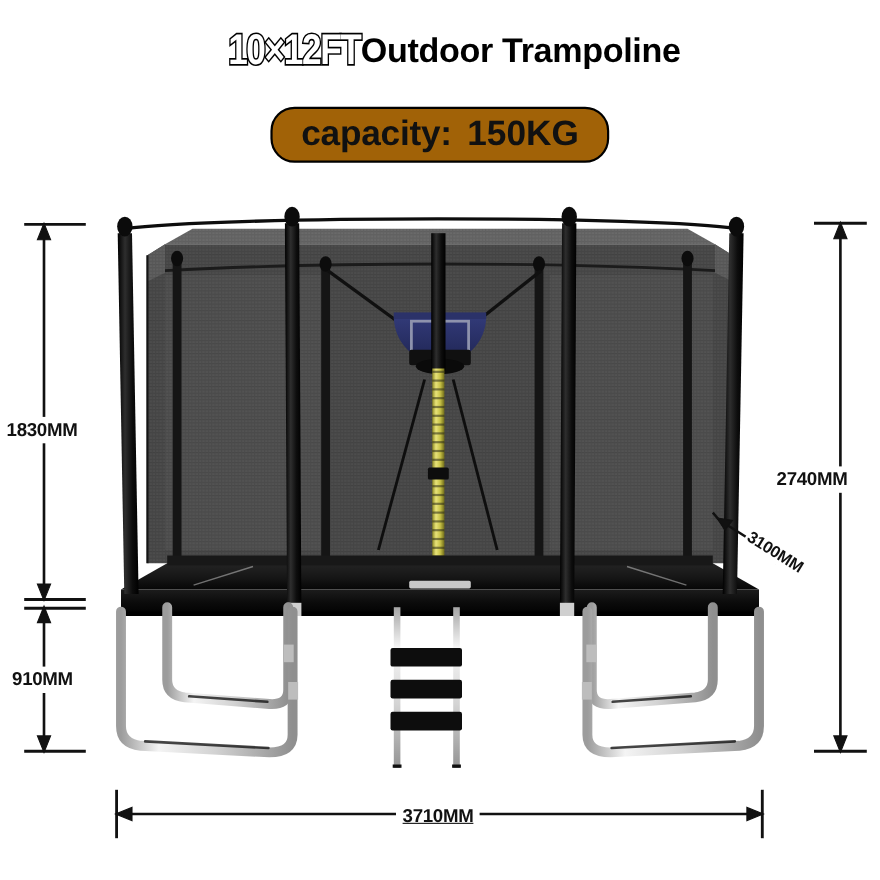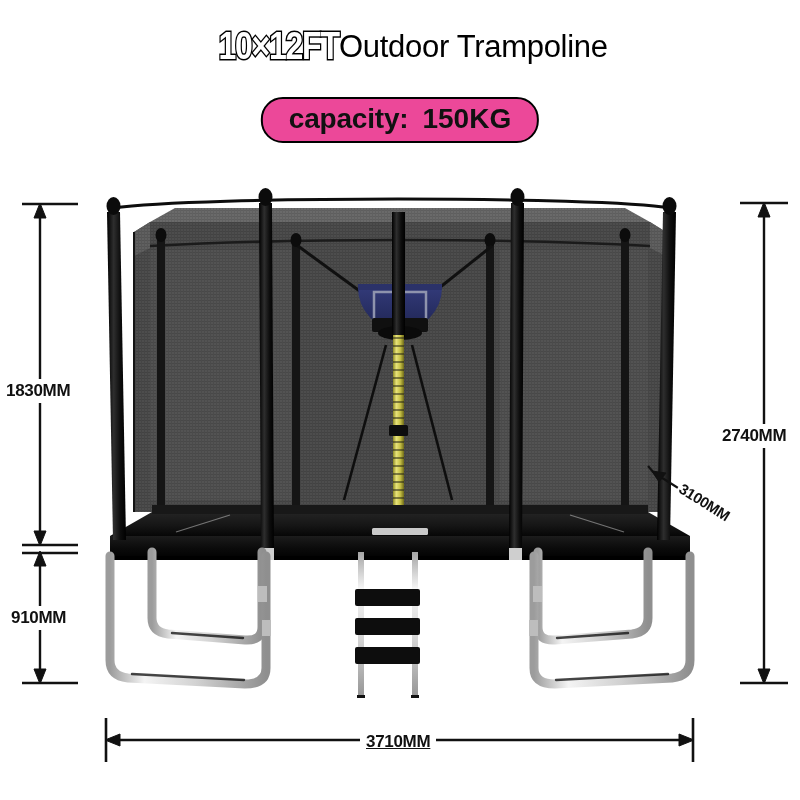"Outdoor Trampoline" .title-main { font-weight: normal -> bold }
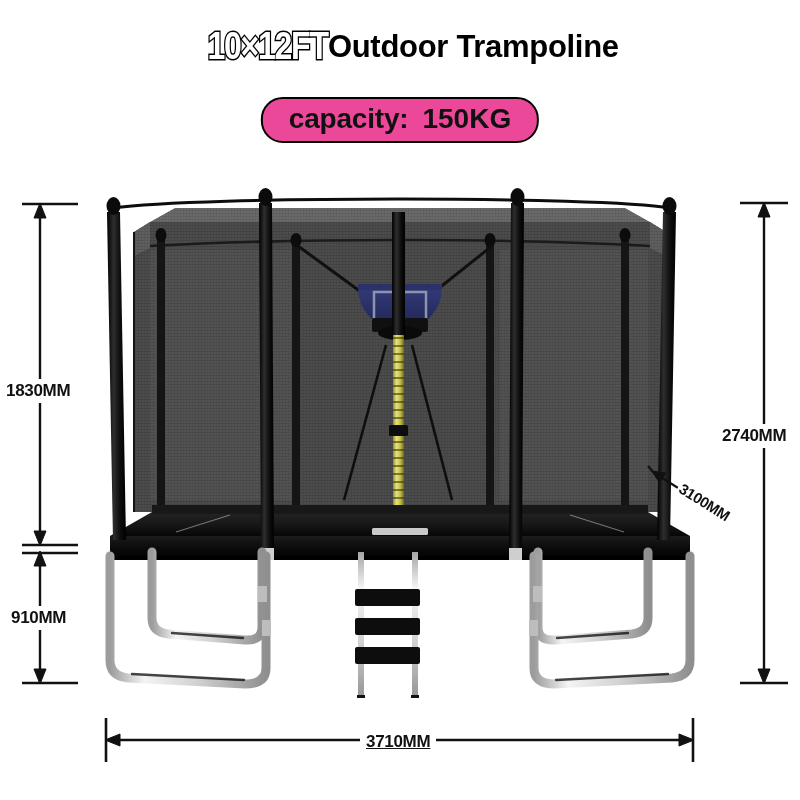"capacity: 150KG" #capacity-badge { background: #ec4899 -> #a16207; font-size: 28px -> 32px }
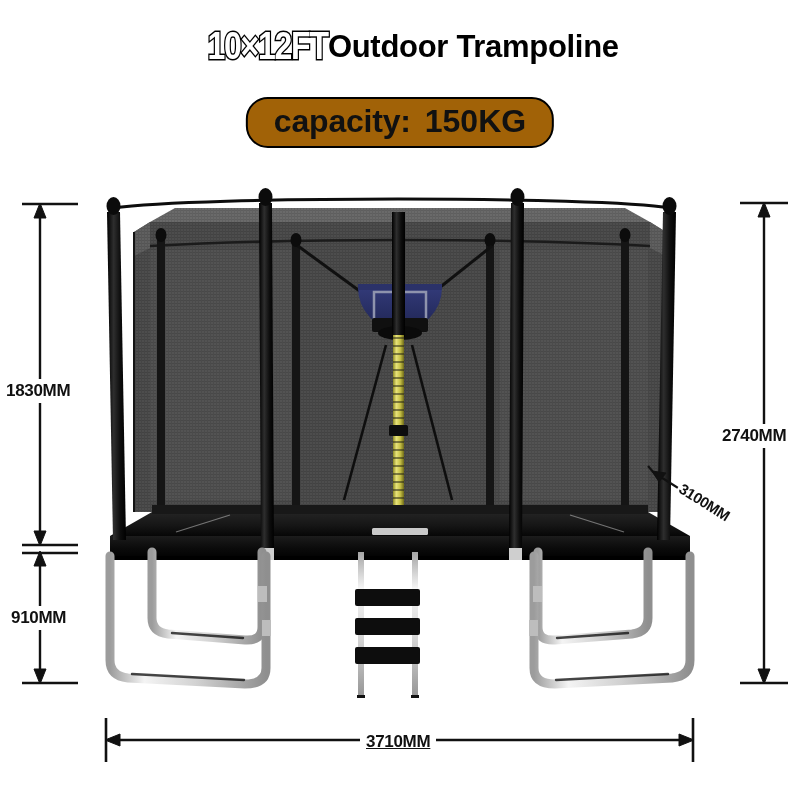"2740MM" div.dimtext { left: 720px -> 704px }
